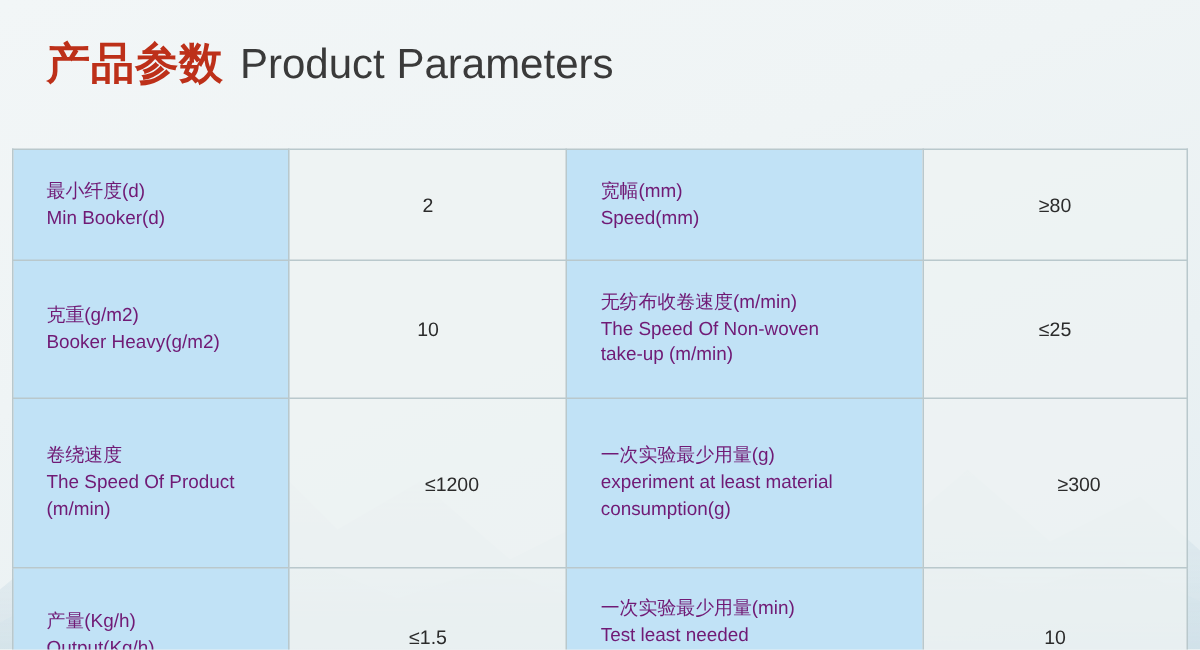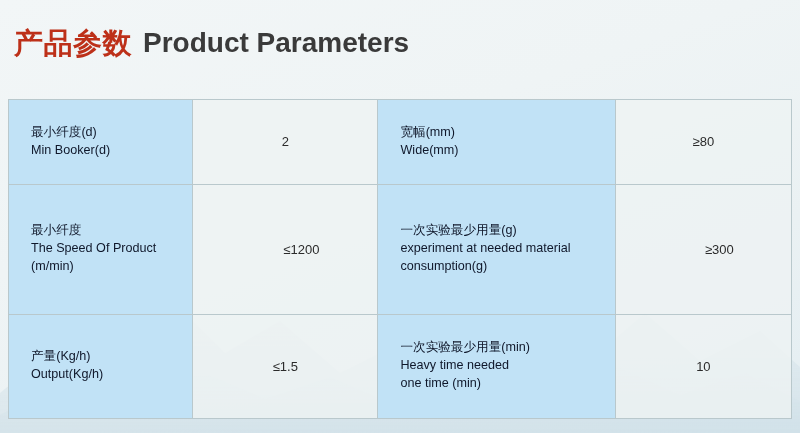"产品参数" .header { left: 0 -> 17px }
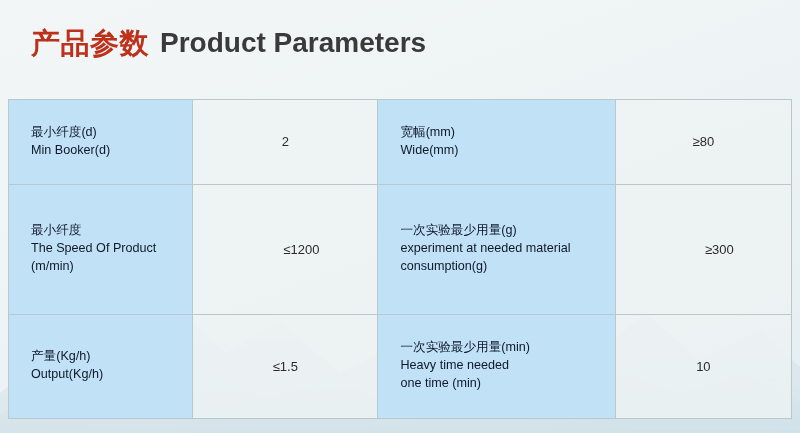"Product Parameters" .title-en { font-weight: bold -> normal }
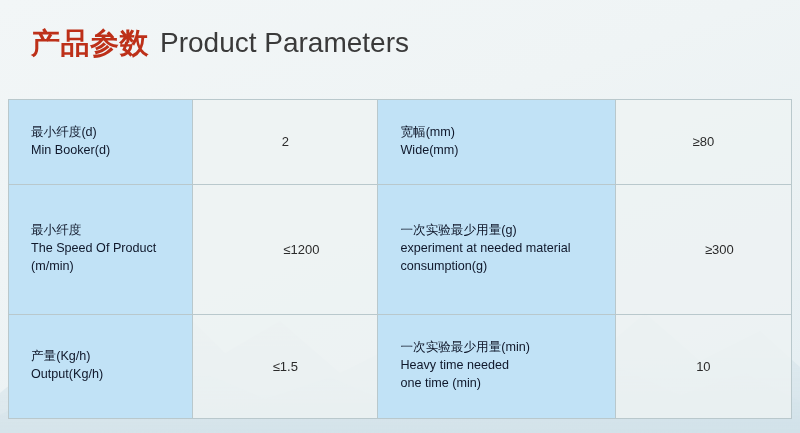"最小纤度(d)" .cell-label { color: #0f172a -> #701a75 }
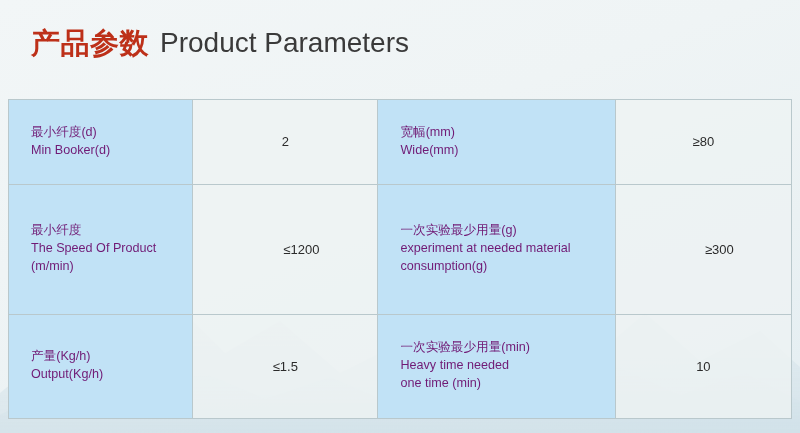"Wide(mm)" span.lbl-line { text: Wide -> Speed }
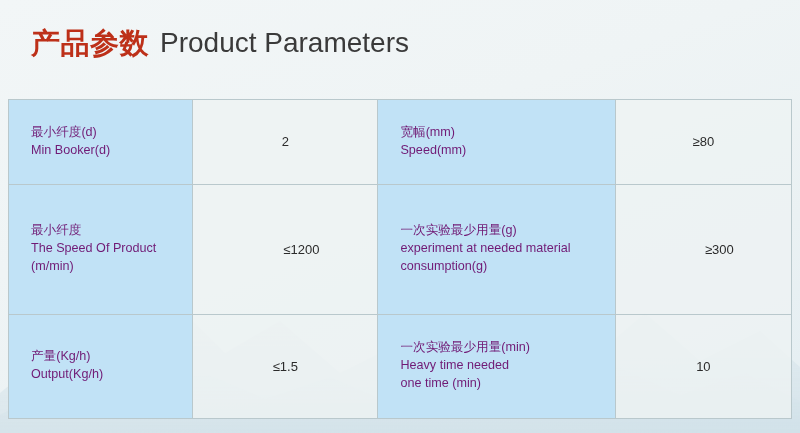"克重(g/m2)" tr.r2 { html: none -> <tr> <td> <span>克重(g/m2)</span> <span>Booker Heavy(g/m2)</span> </td> <td>10</td> <td> <span>无纺布收卷速度(m/min)</span> <span>The Speed Of Non-woven</span> <span>take-up (m/min)</span> </td> <td>≤25</td> </tr> }
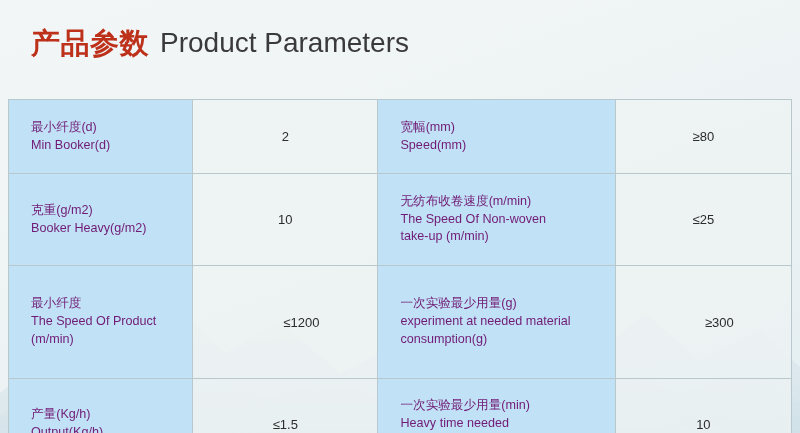"最小纤度" span.lbl-line { text: 最小纤 -> 卷绕速 }
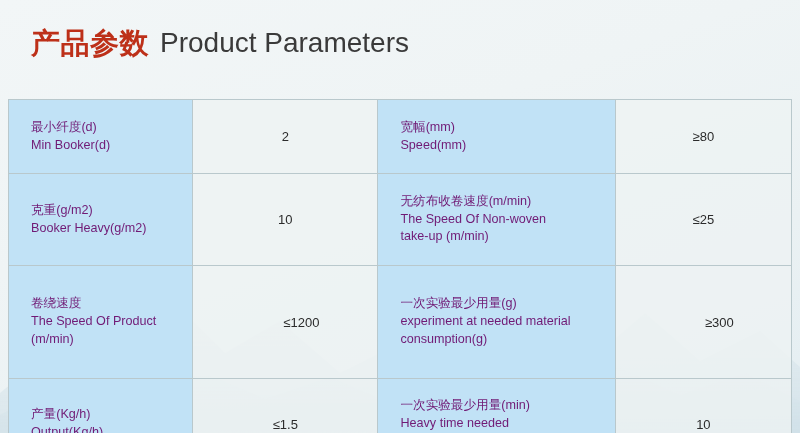"experiment at needed material" span.lbl-line { text: needed -> least }
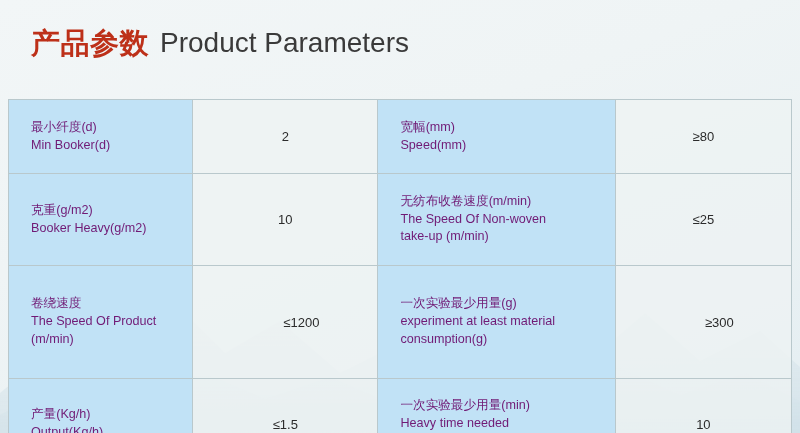"Heavy time needed" span.lbl-line { text: Heavy time -> Test least }
